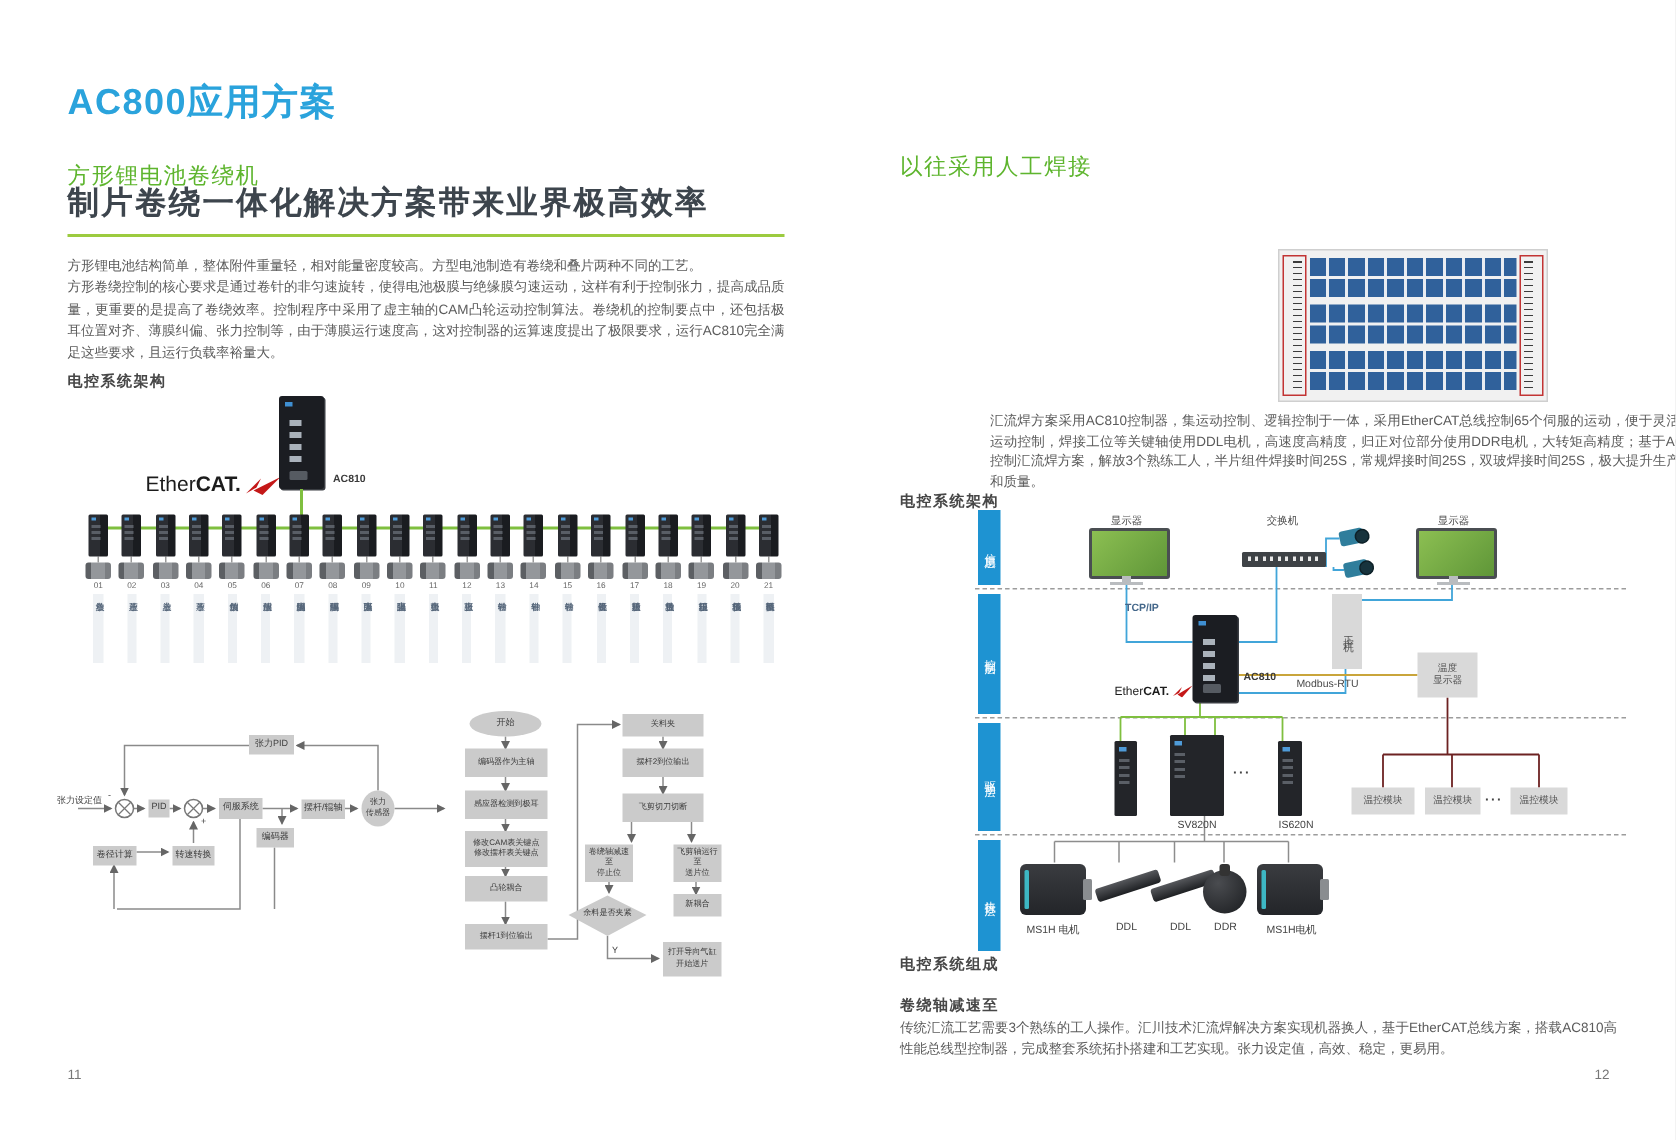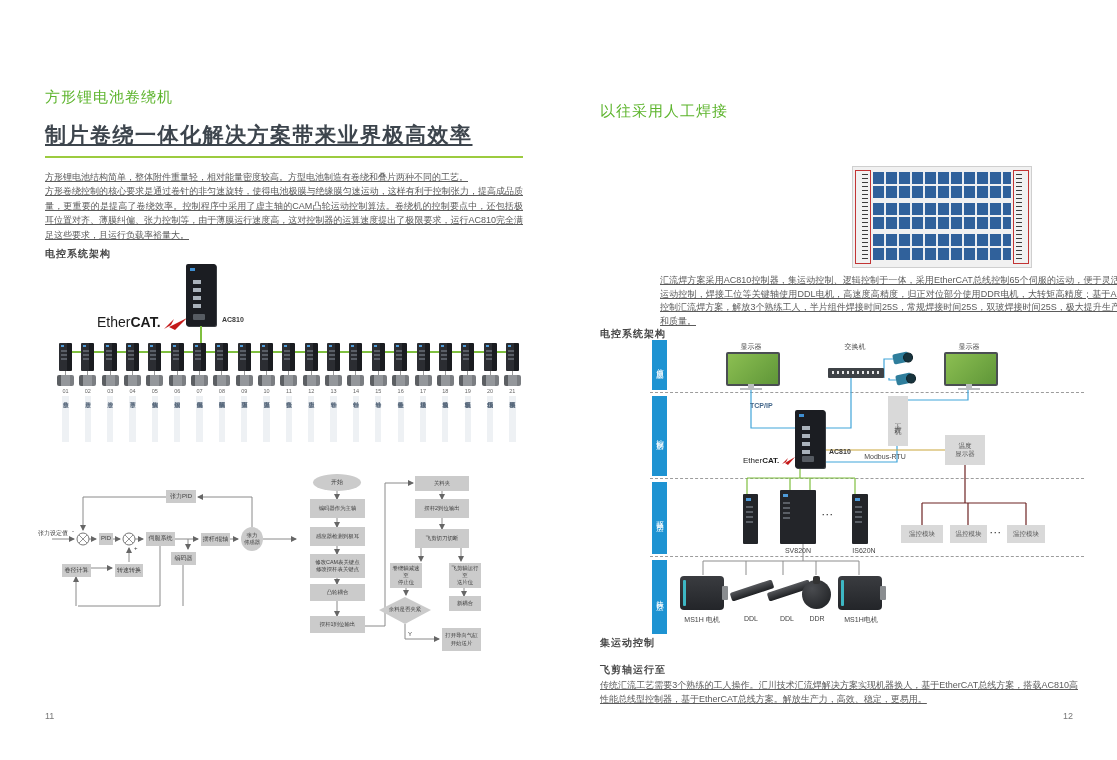"AC800应用方案" div.abs { html: none -> <div>AC800应用方案</div> }
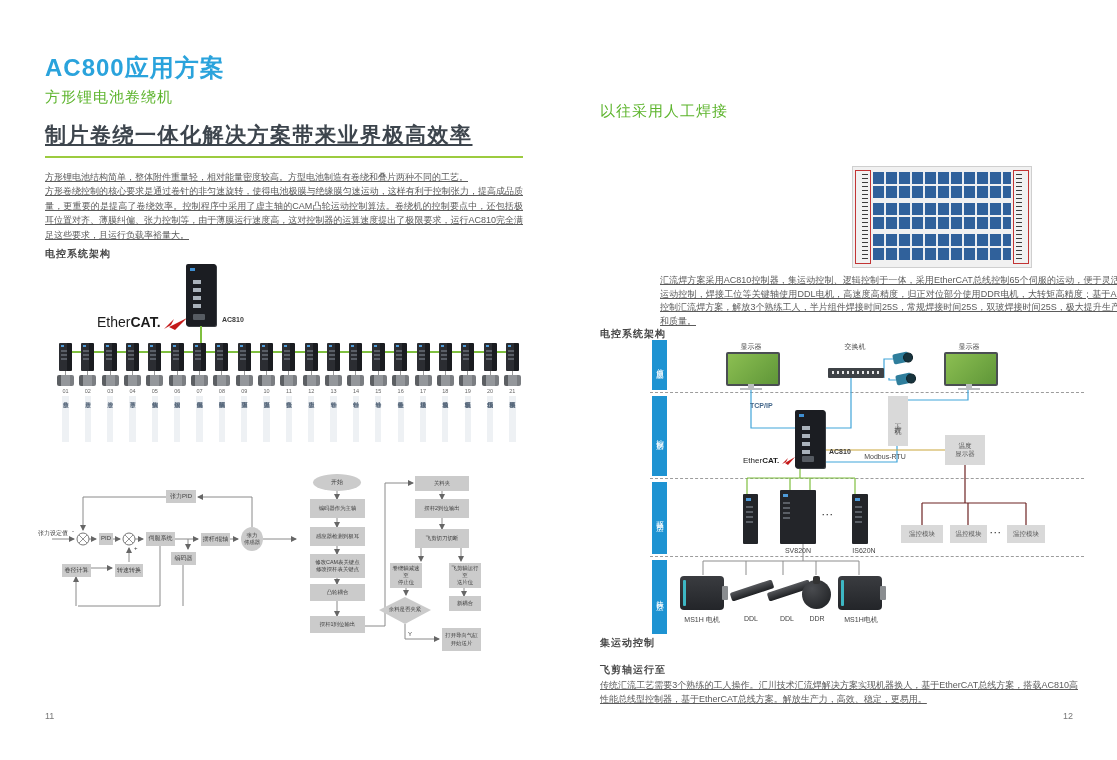"方形锂电池卷绕机" div.abs { top: 88px -> 108px }
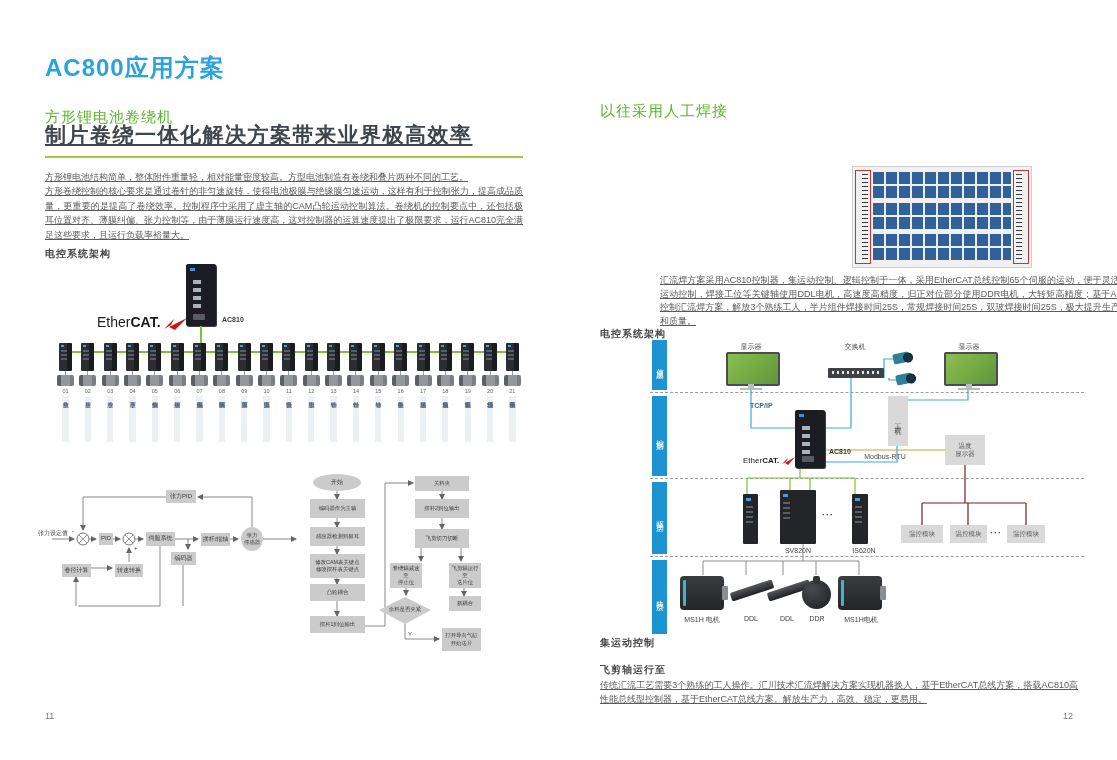"制片卷绕一体化解决方案带来业界极高效率" .sec-heading { text-decoration: underline -> none }
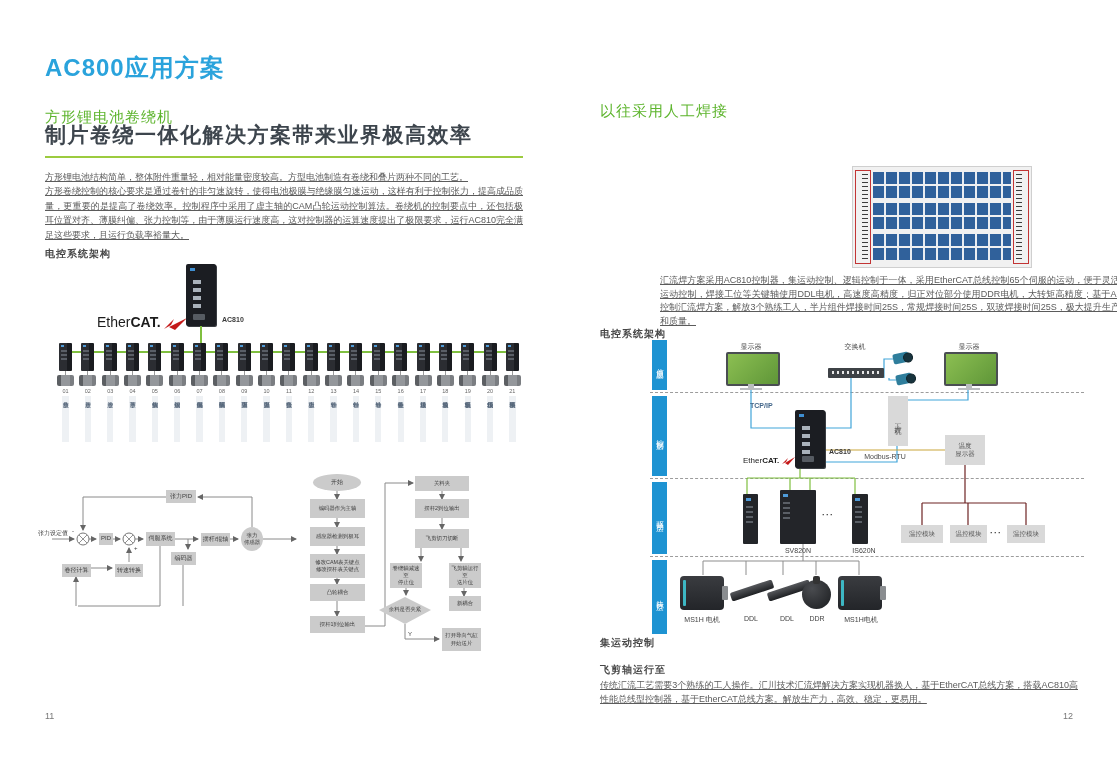"方形锂电池结构简单，整体附件重量轻，相对能量密度较高。方型电池制造有卷绕和叠片两" .body-text { text-decoration: underline -> none }
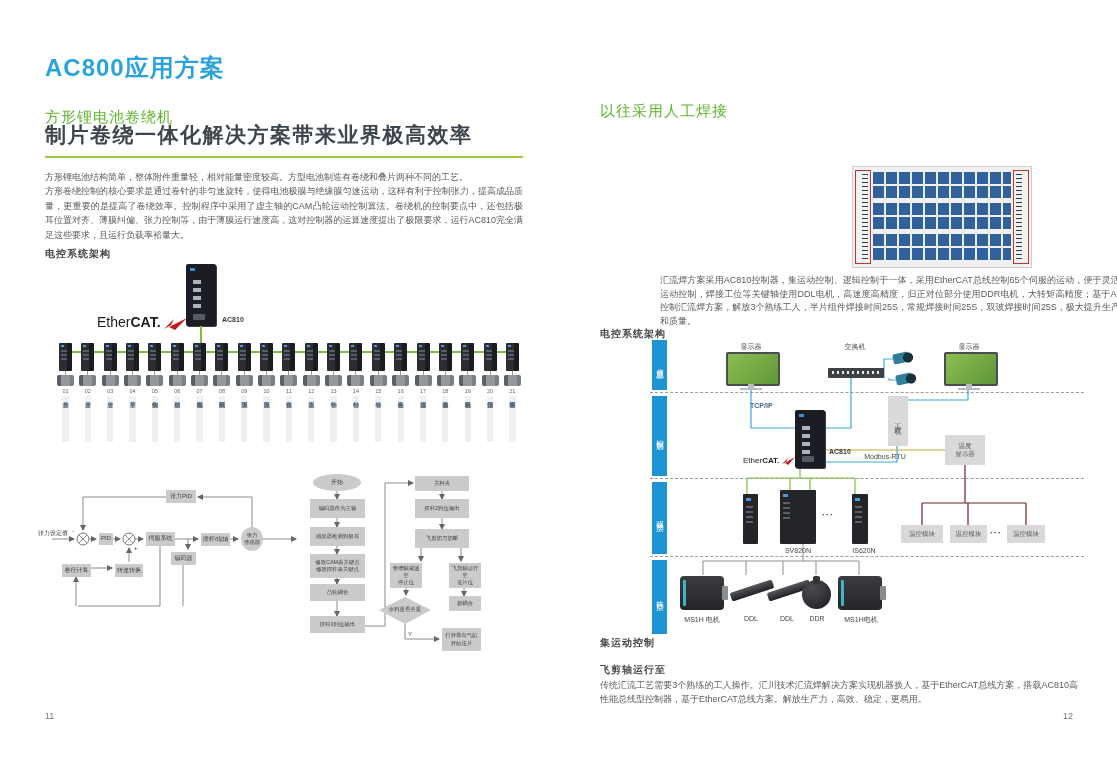"集运动控制" div.abs { text: 集运动控制 -> 电控系统组成 }
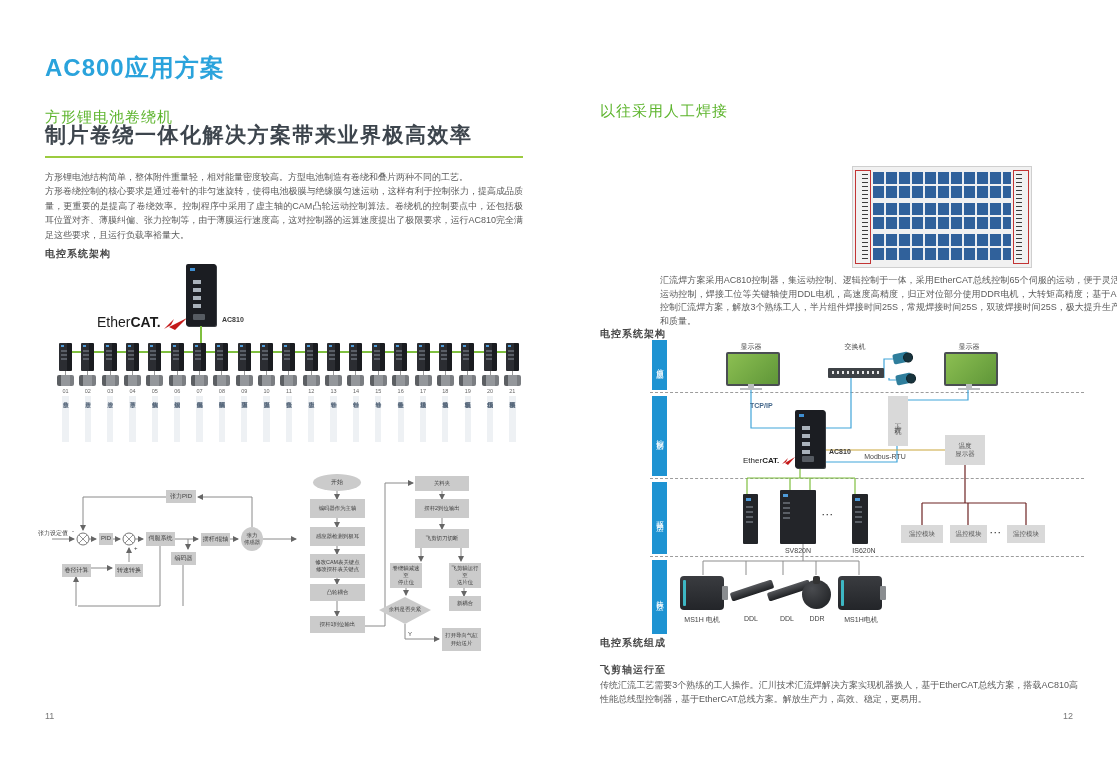"飞剪轴运行至" div.abs { text: 飞剪轴运行 -> 卷绕轴减速 }
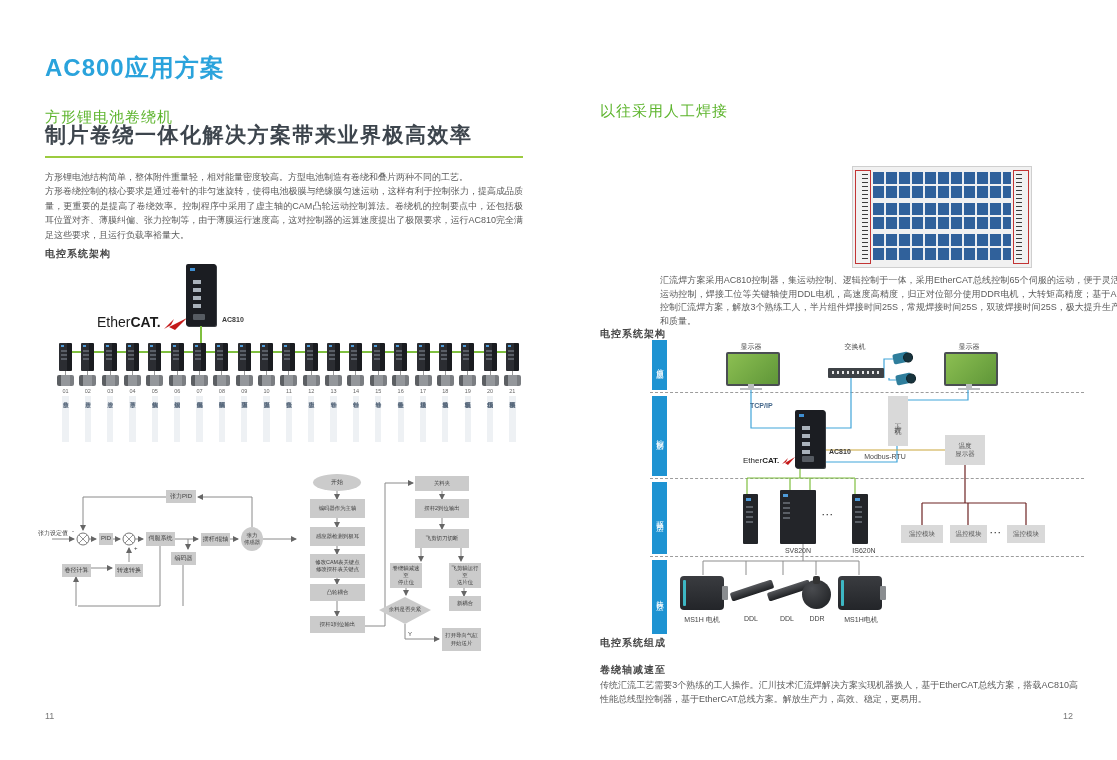"传统汇流工艺需要3个熟练的工人操作。汇川技术汇流焊解决方案实现机器换人，基于Et" div.abs { text: 基于EtherCAT总线方案。解放生产力 -> 完成整套系统拓扑搭建和工艺实现。张力设定值 }
